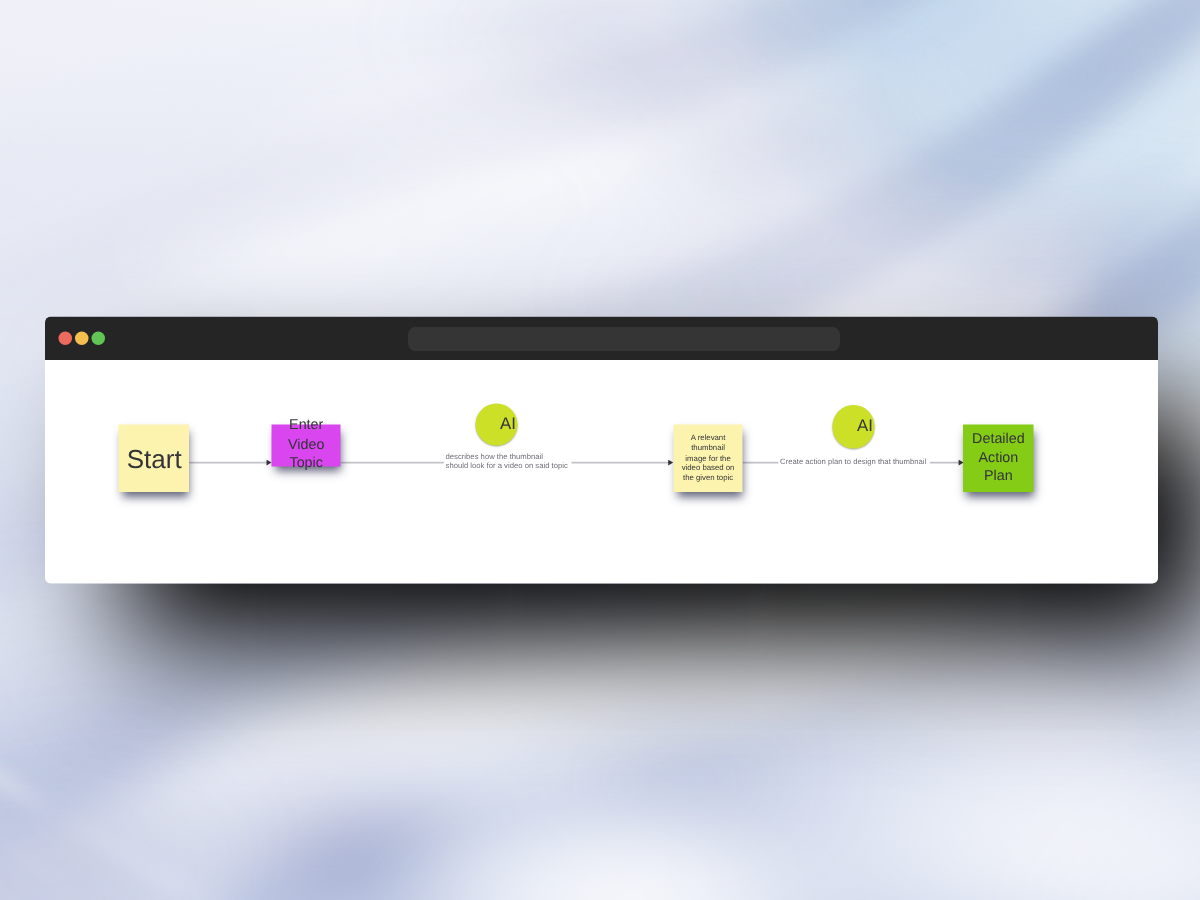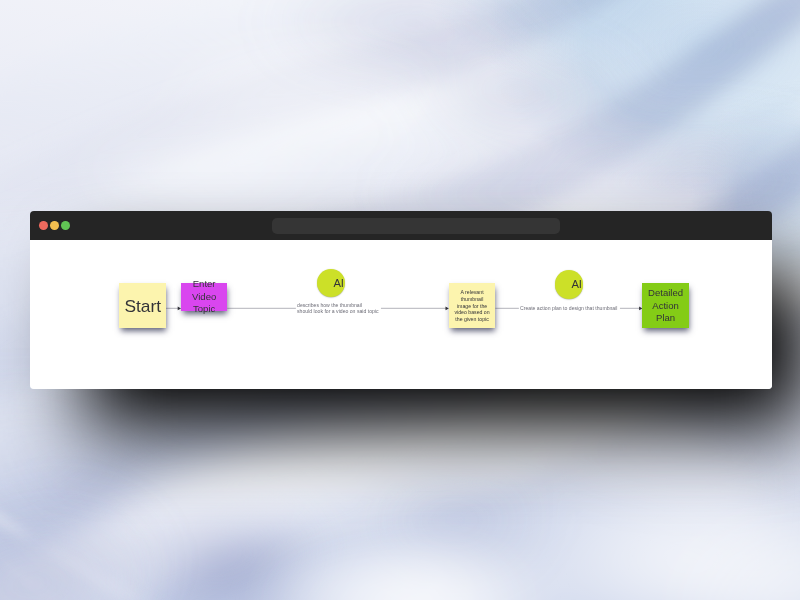"Start" div.node { margin-left: 40px -> none }
